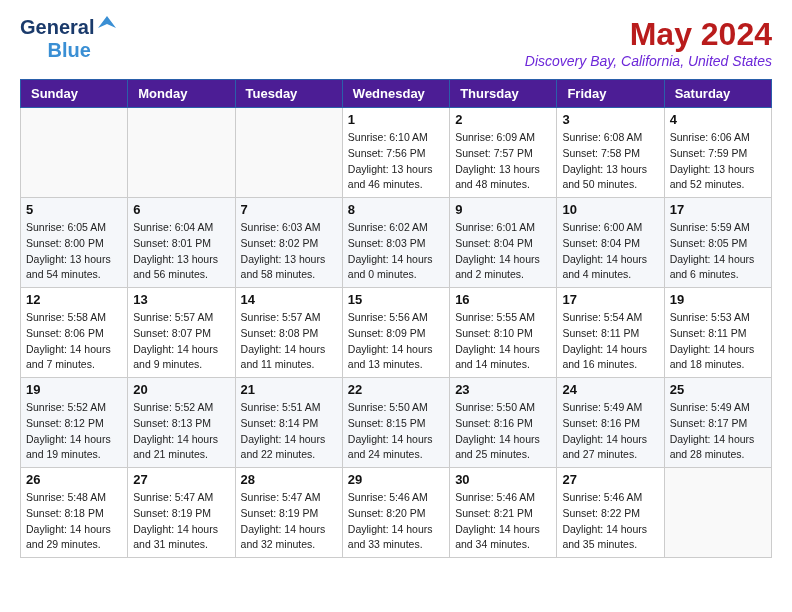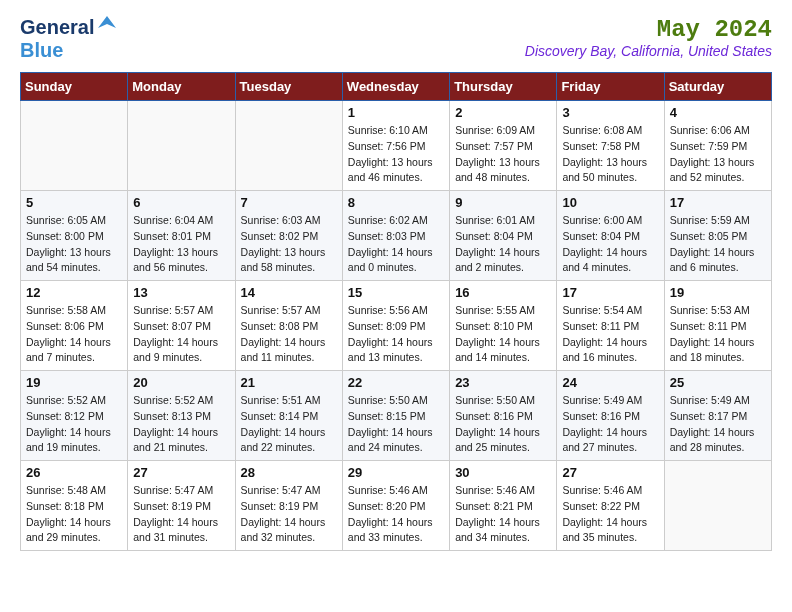"General" .logo { align-items: flex-start -> center }
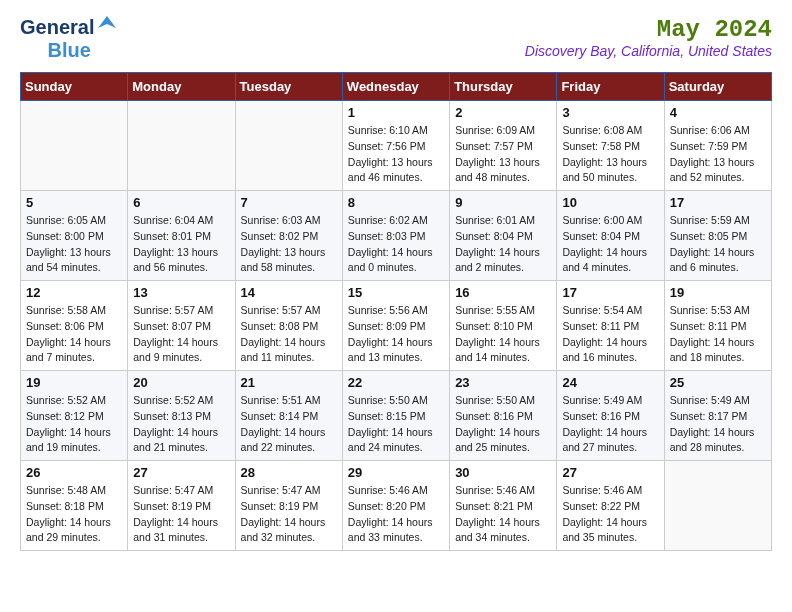"May 2024" .month-title { color: #4d7c0f -> #b91c1c; font-family: Liberation Mono, monospace -> none; font-size: 24px -> 32px }
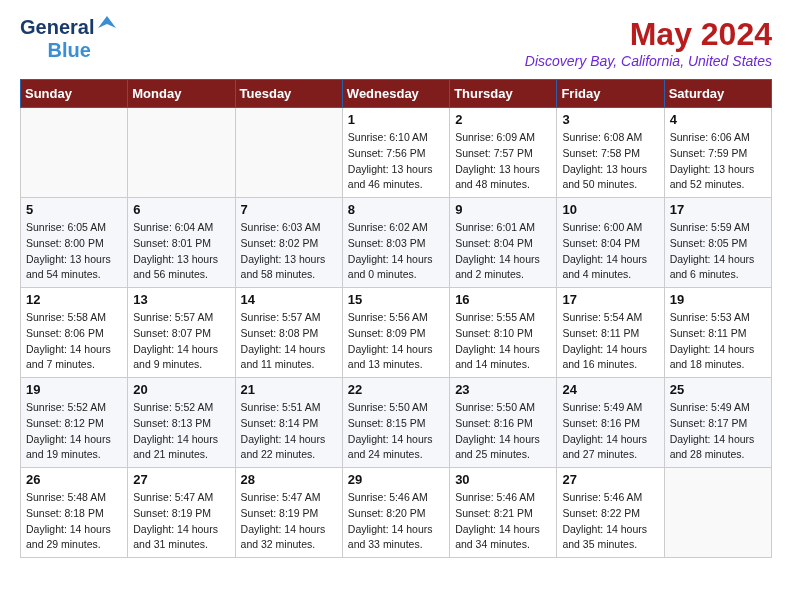"Sunday" thead tr th { background-color: #7f1d1d -> #4c1d95; padding: 6px 4px -> 6px 10px }
